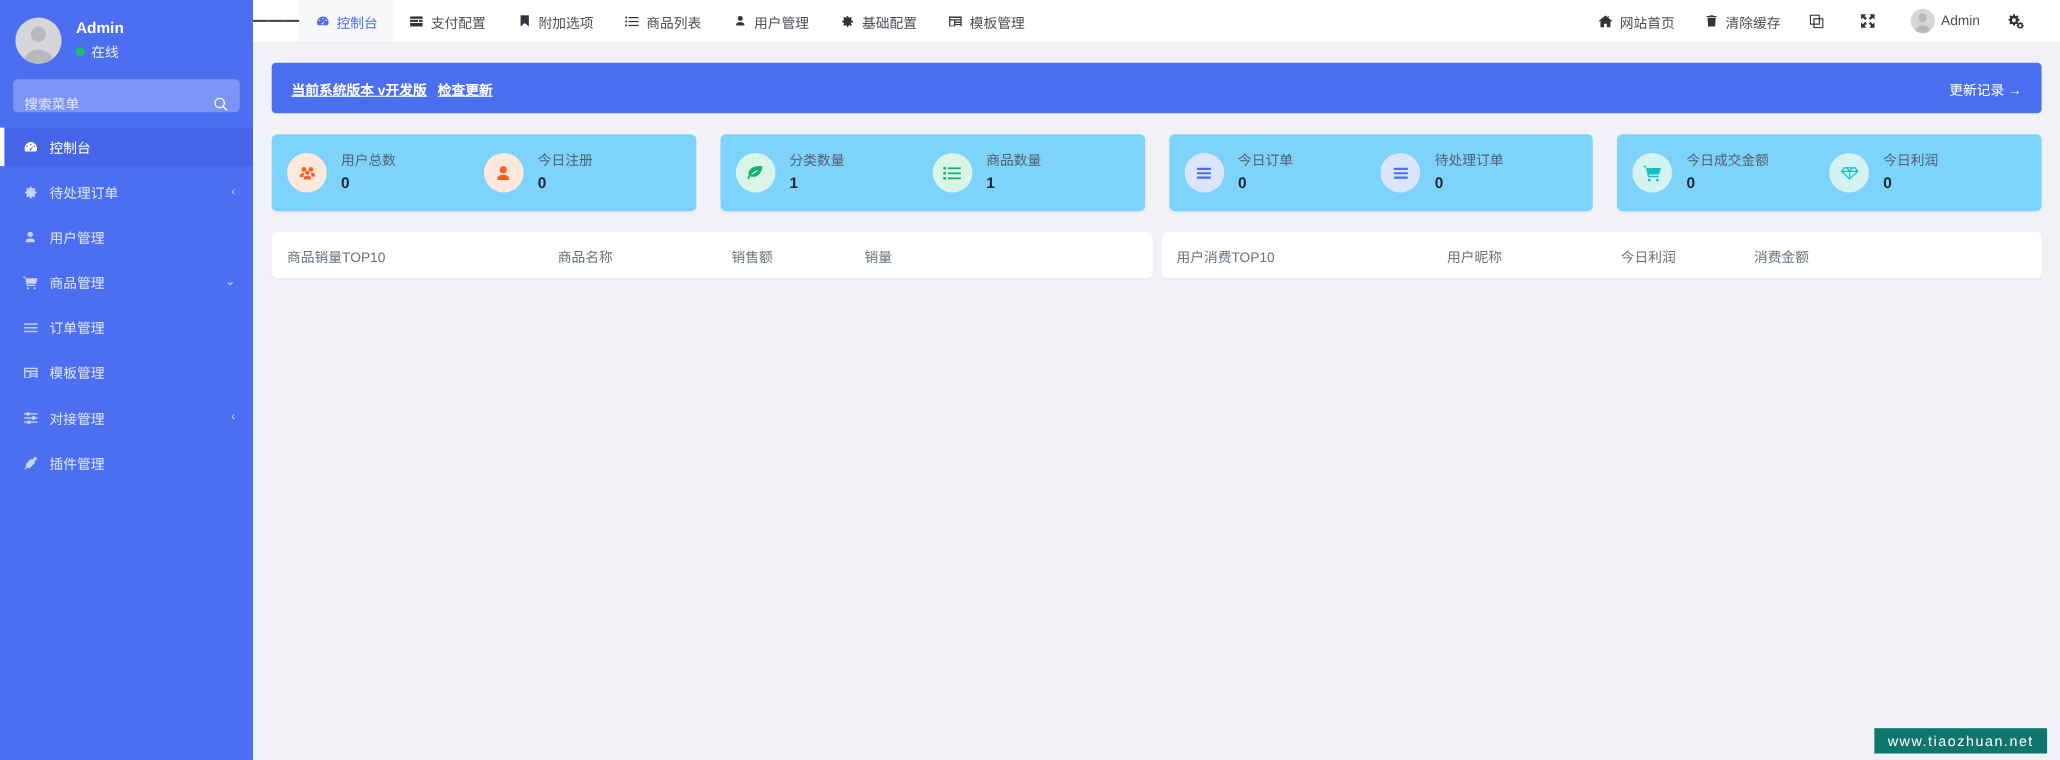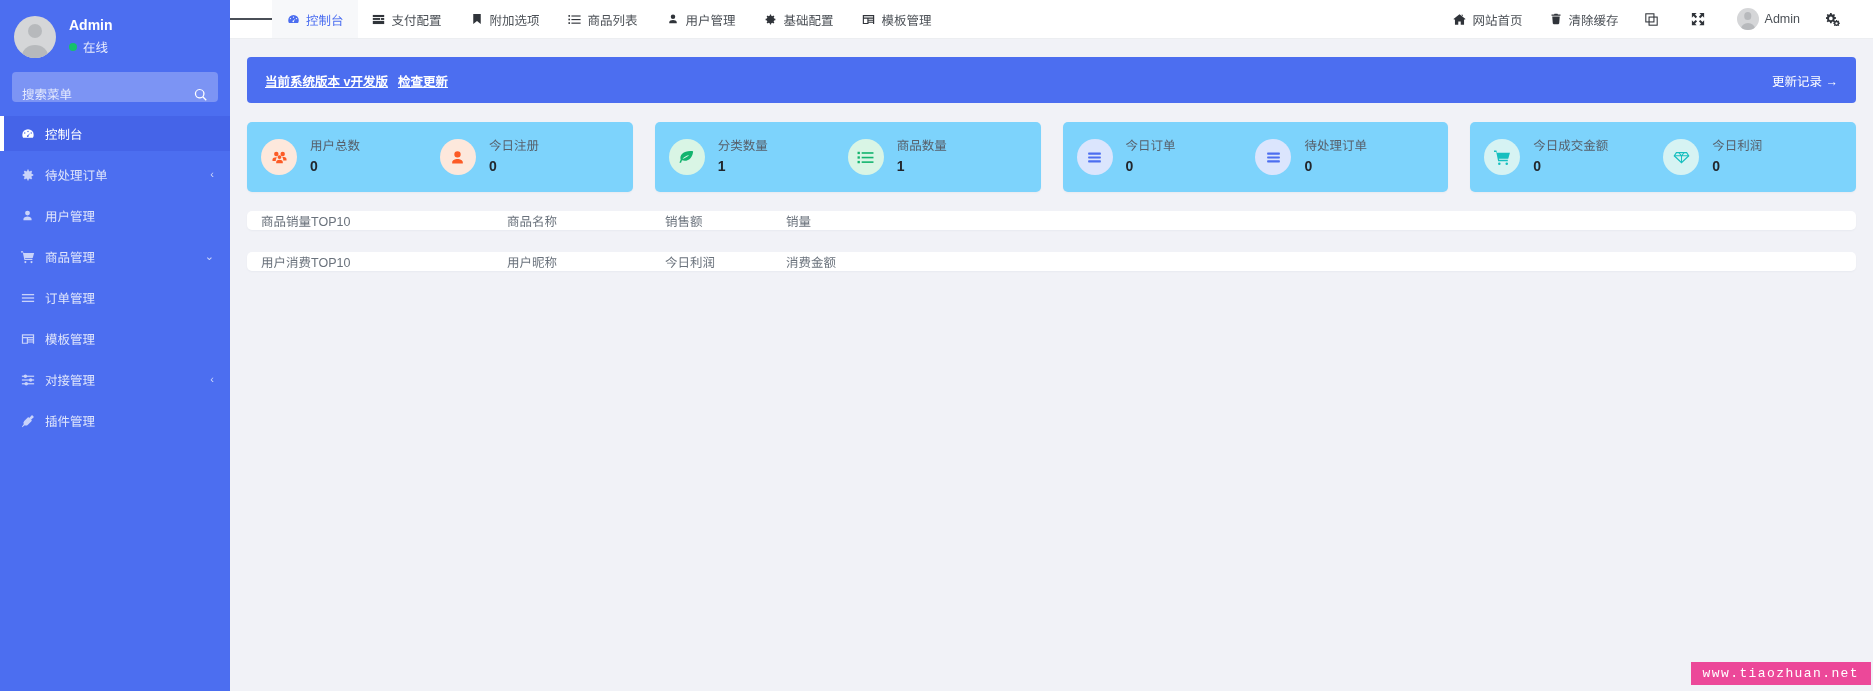"商品销量TOP10" .tables-row { flex-direction: column -> none; gap: 22px -> 8px }
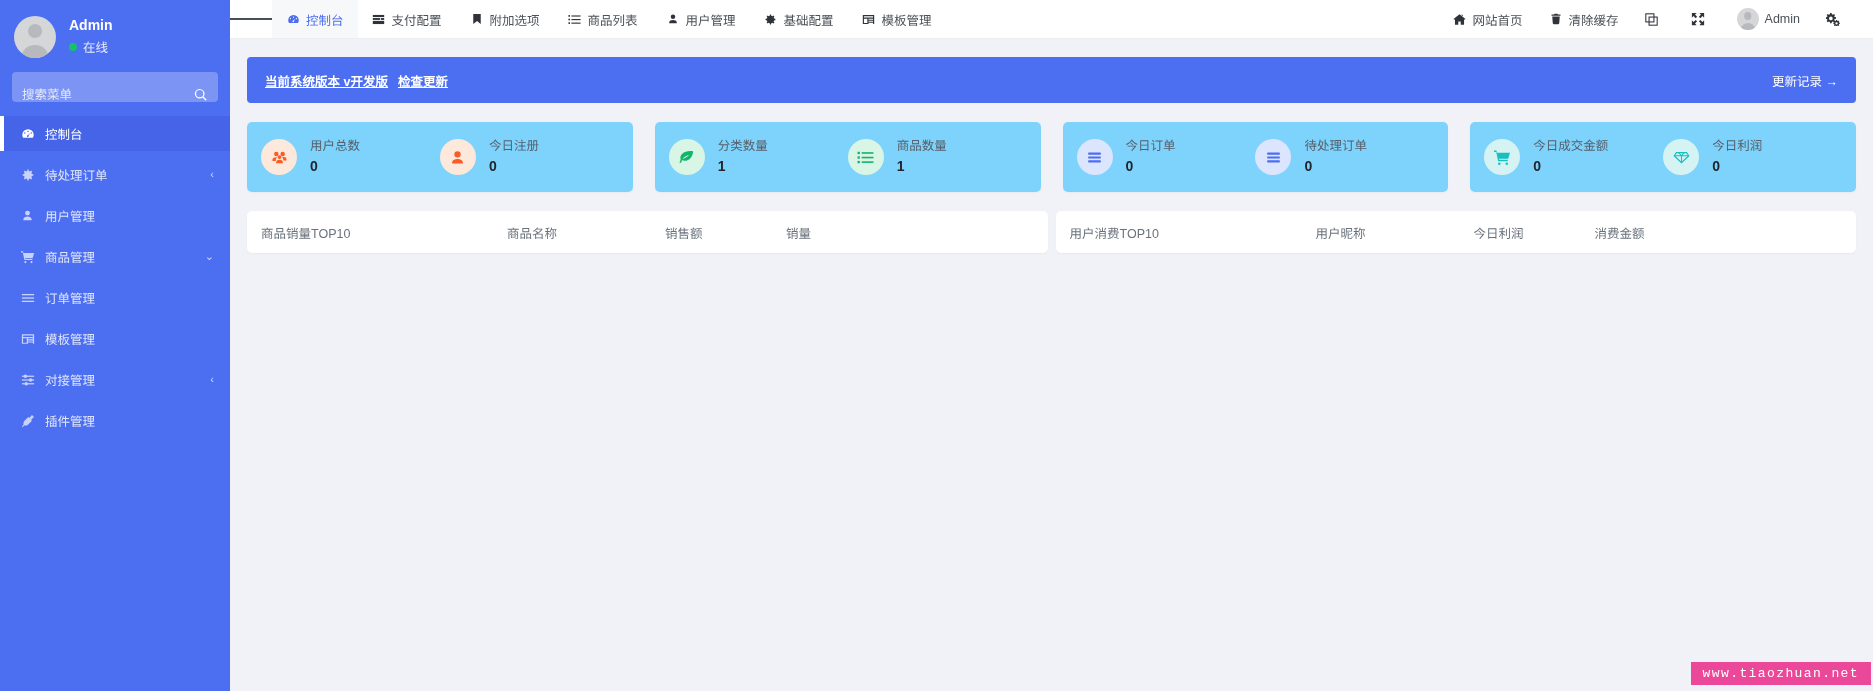"www.tiaozhuan.net" .watermark { background: #ec4899 -> #0f766e; font-family: Liberation Mono, monospace -> Liberation Sans, sans-serif; right: 2px -> 12px }
